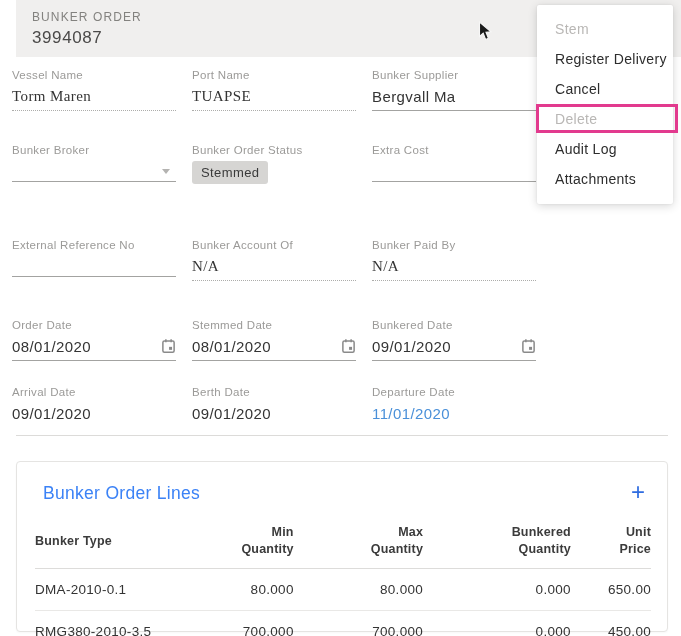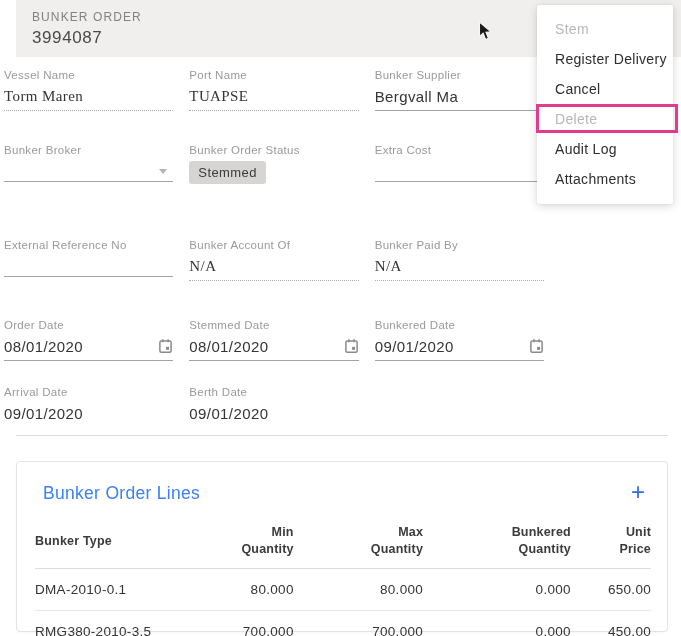"Vessel Name" .form { padding: 0 4px -> 0 12px }
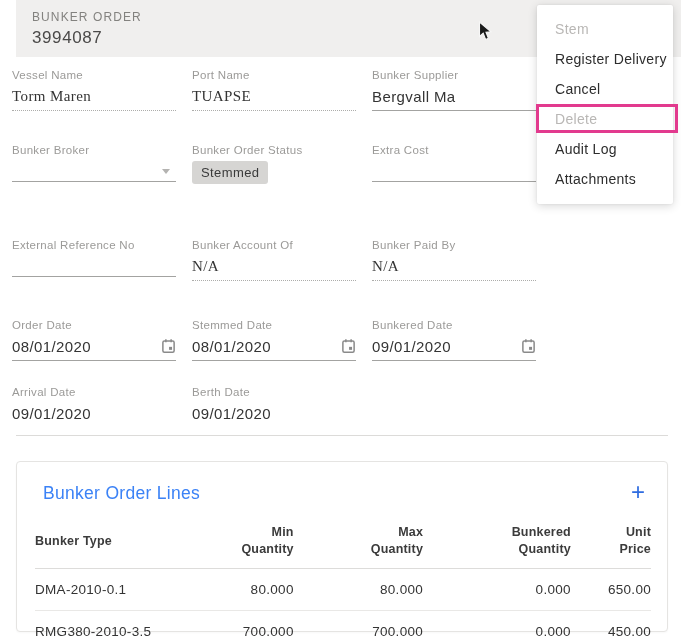"Departure Date" div.field { html: none -> <div> <div>Departure Date</div> <div>11/01/2020</div> </div> }
